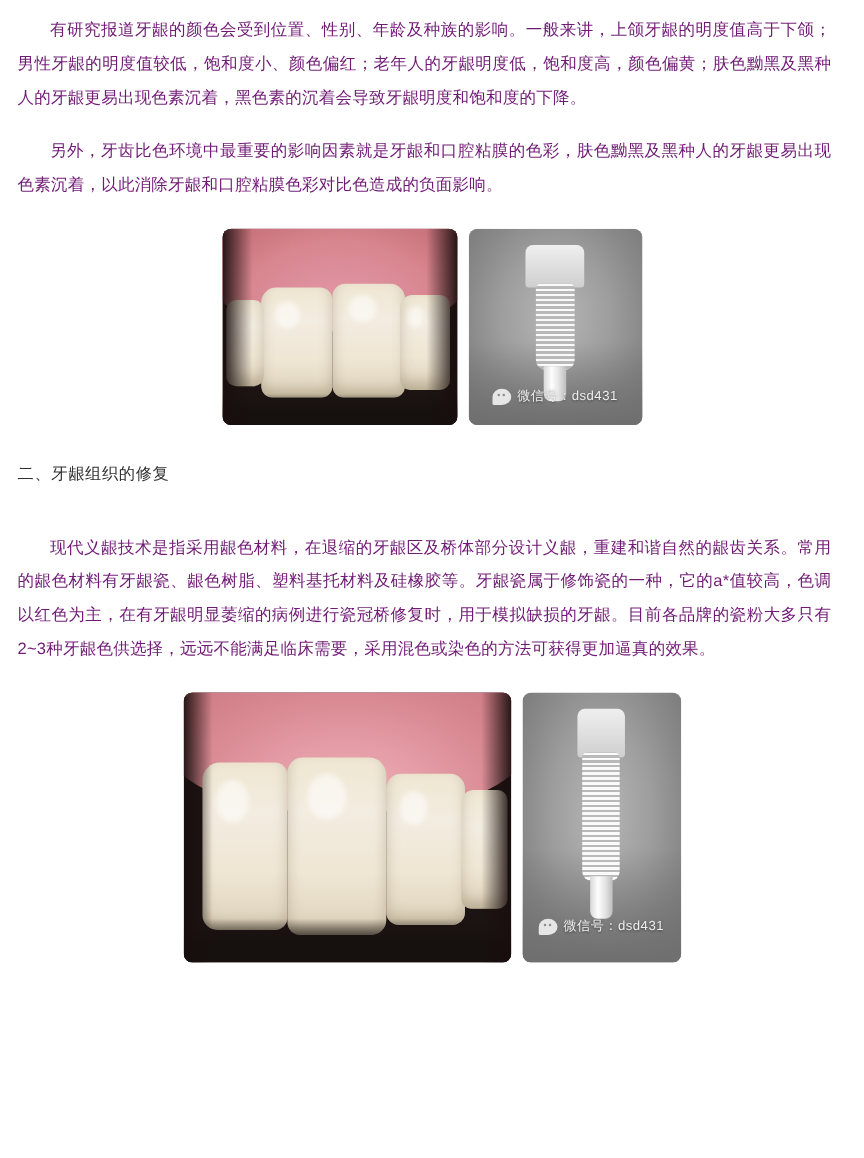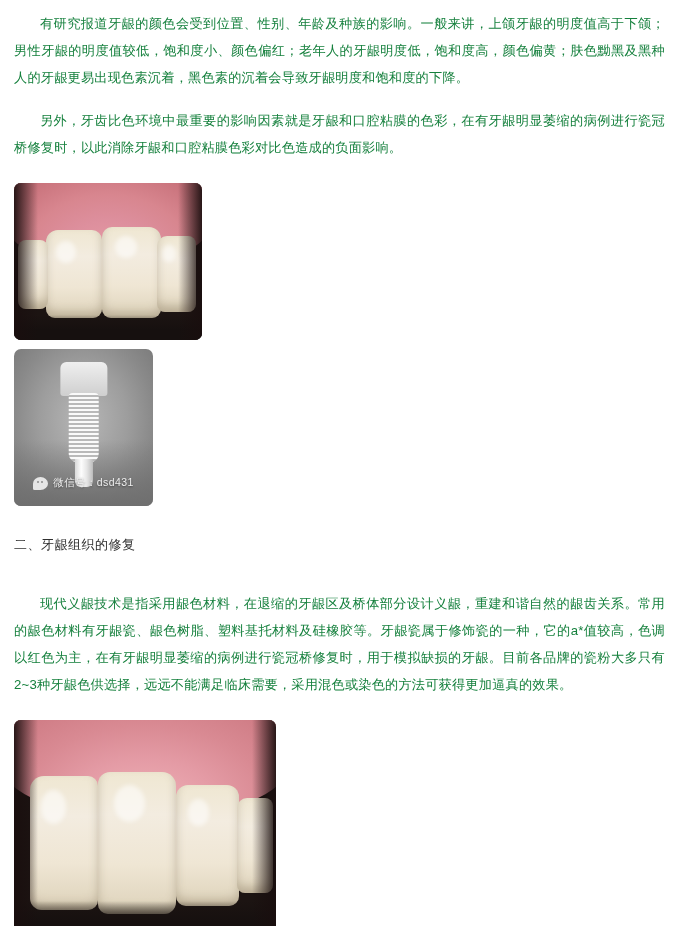"有研究报道牙龈的颜色会受到位置、性别、年龄及种族的影响。一般来讲，上颌牙龈的明度" p.para { color: #15803d -> #701a75 }
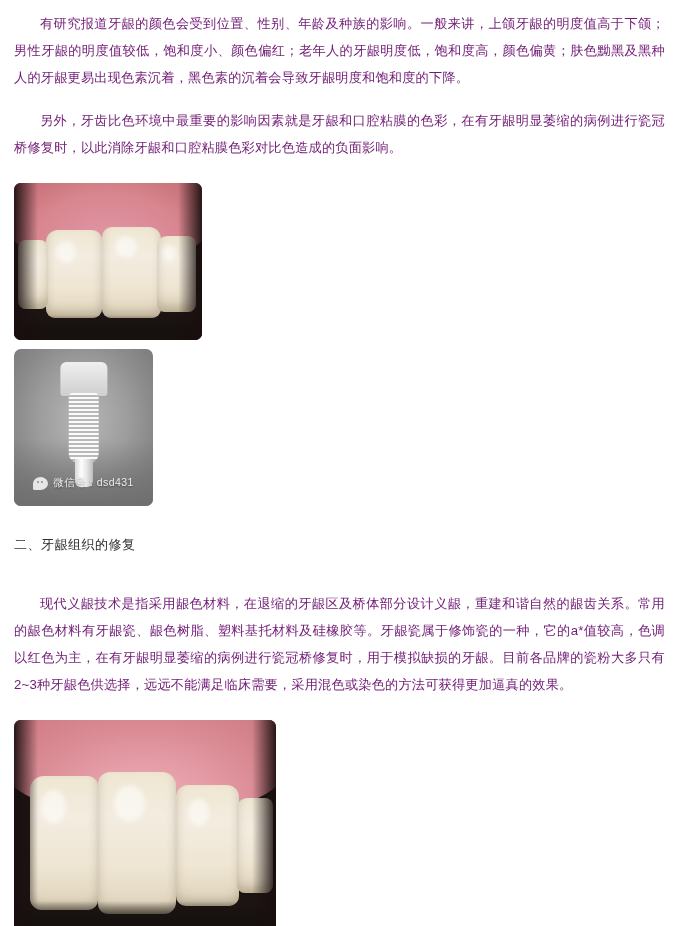"另外，牙齿比色环境中最重要的影响因素就是牙龈和口腔粘膜的色彩，在有牙龈明显萎缩的" p.para { text: 在有牙龈明显萎缩的病例进行瓷冠桥修复时 -> 肤色黝黑及黑种人的牙龈更易出现色素沉着 }
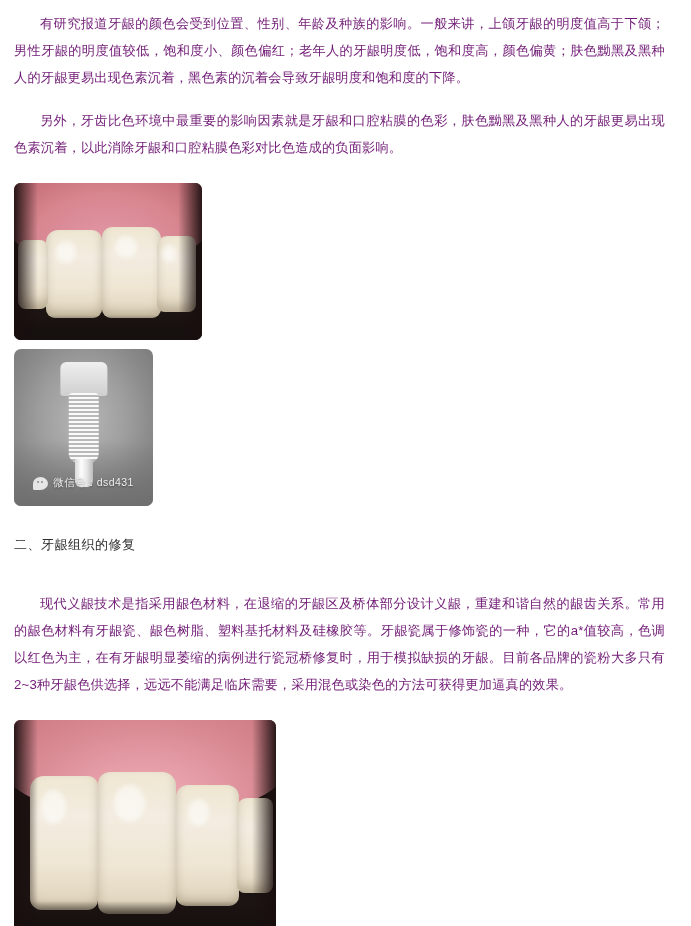"微信号：dsd431" .figure-row { flex-direction: column -> none }
